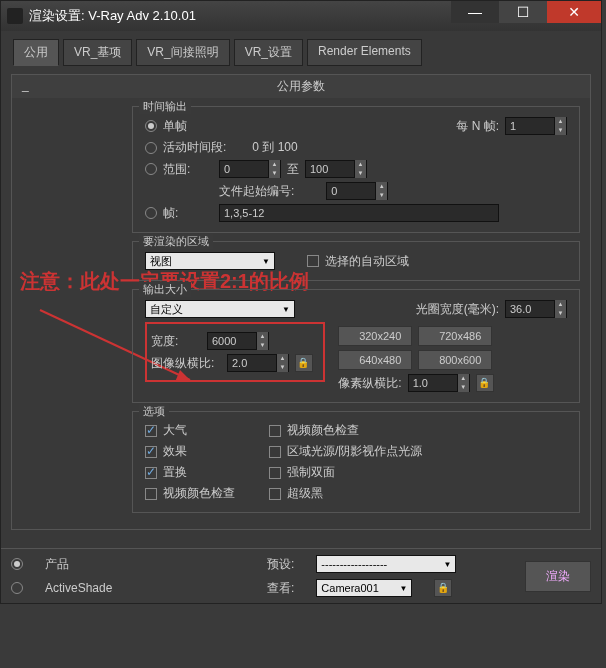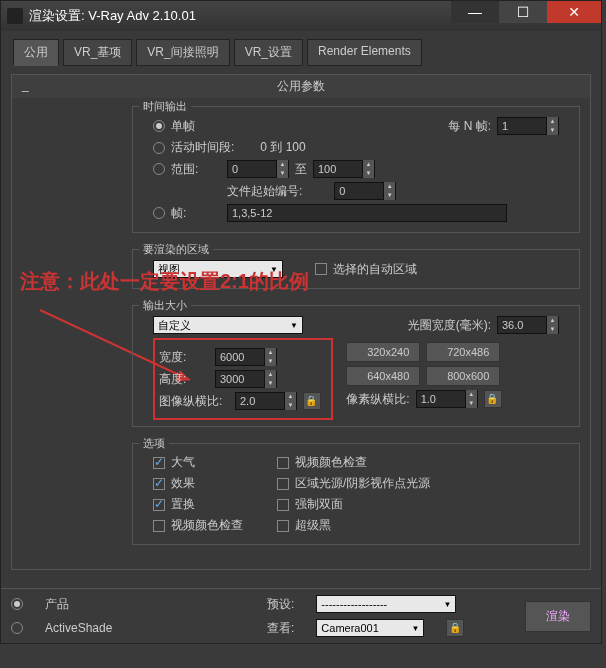"时间输出" .section { margin-bottom: 16px -> 8px; padding: 6px 20px -> 6px 12px }
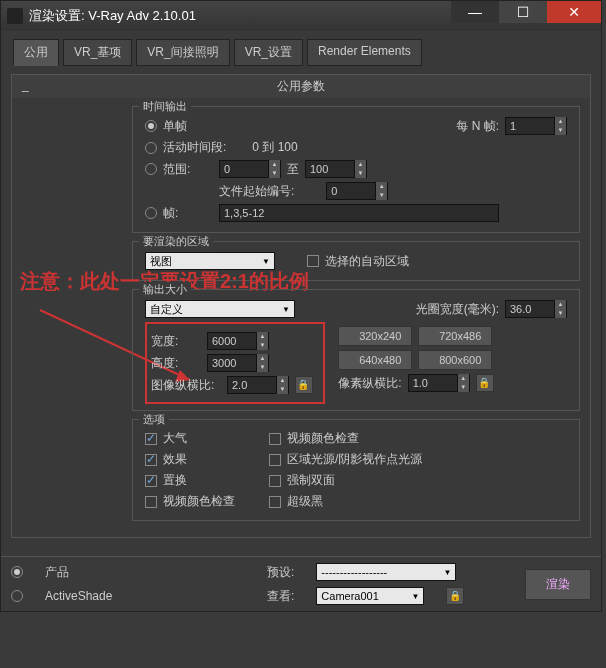"高度:" div.row { html: <div> <label>高度:</label> <div> <input> <div> <div>▲</div> <div>▼</div> </div> </div> </div> -> none }
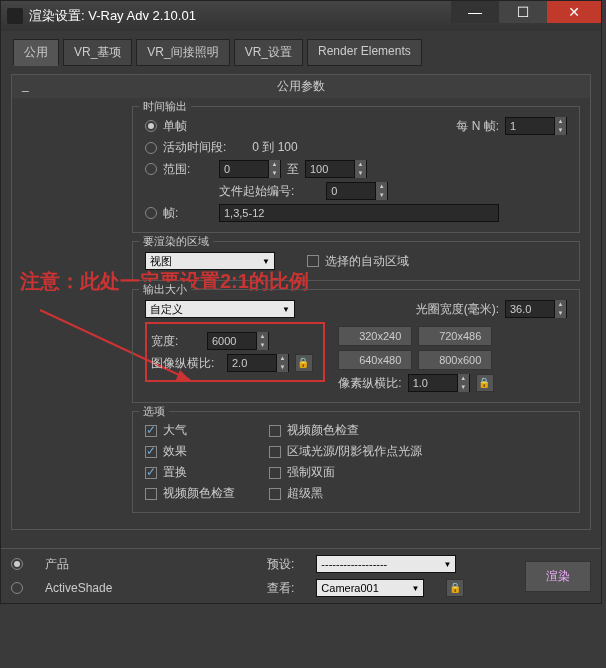"Camera001" div.dropdown { width: 108px -> 96px }
